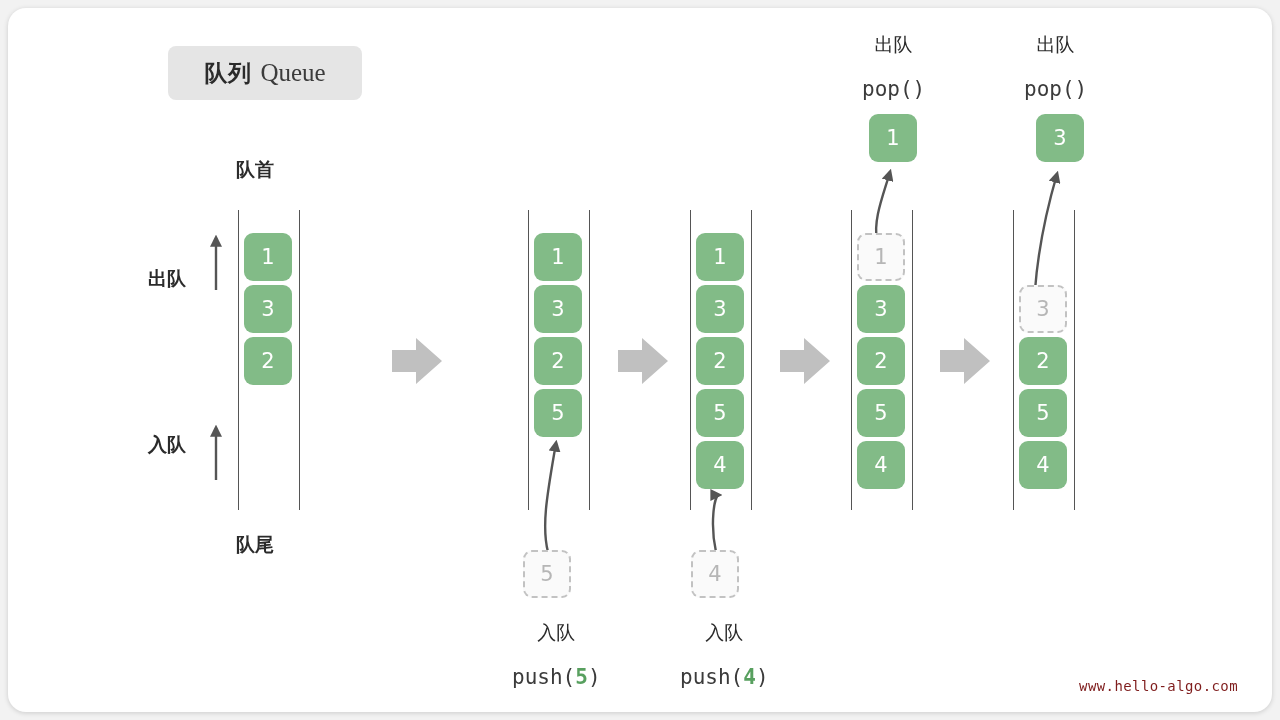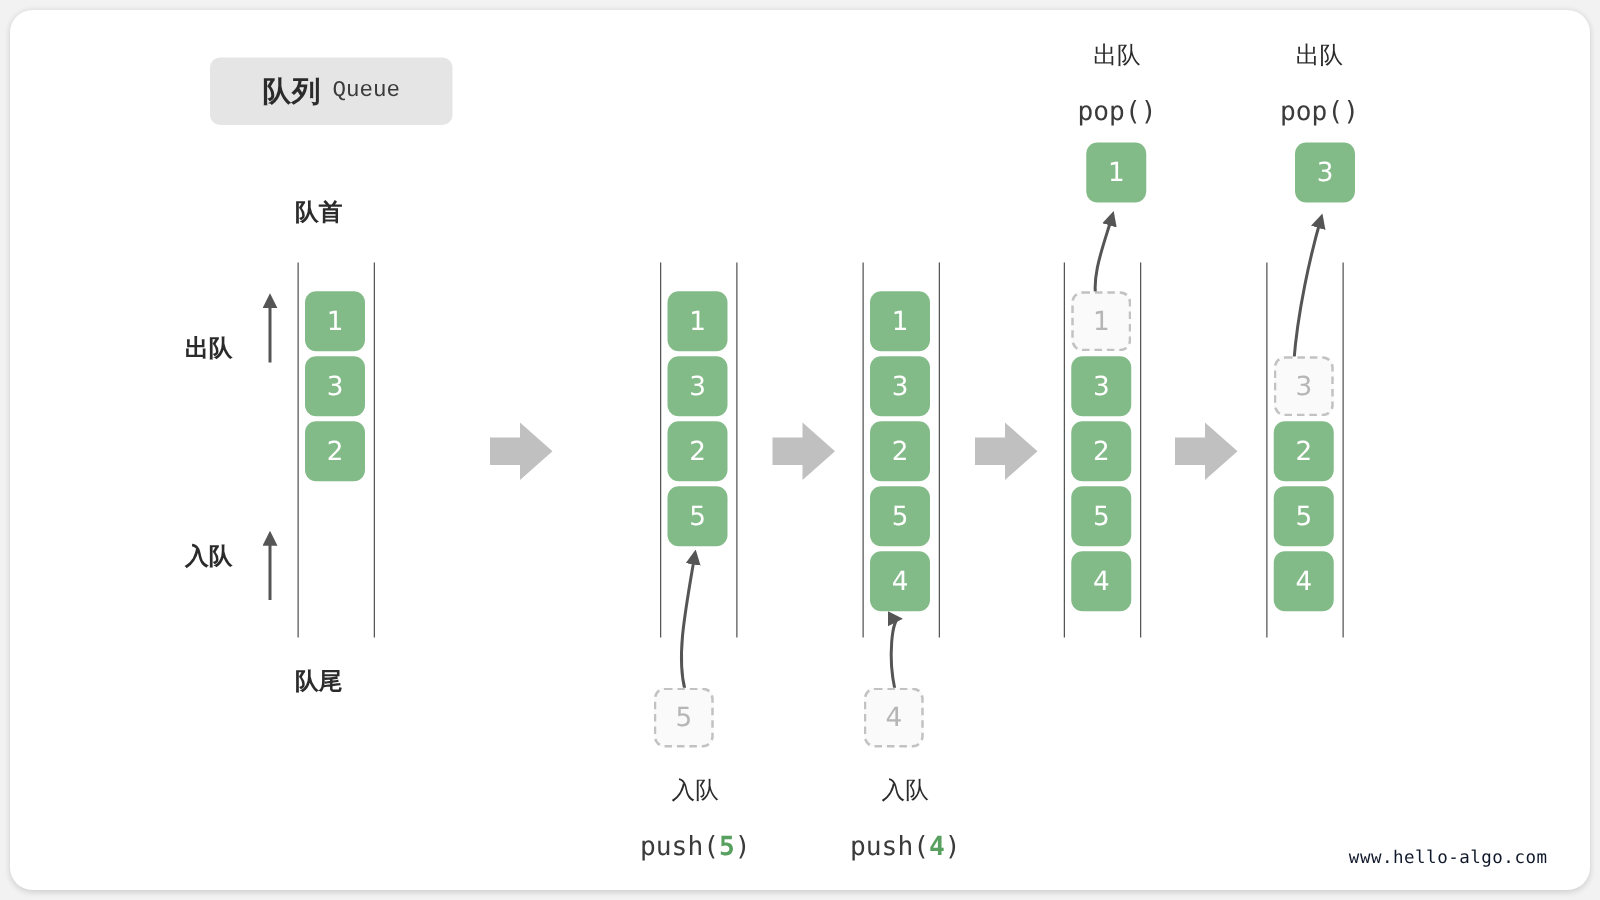"Queue" .title-en { font-family: Liberation Mono, monospace -> Liberation Serif, serif; font-size: 18px -> 25px }
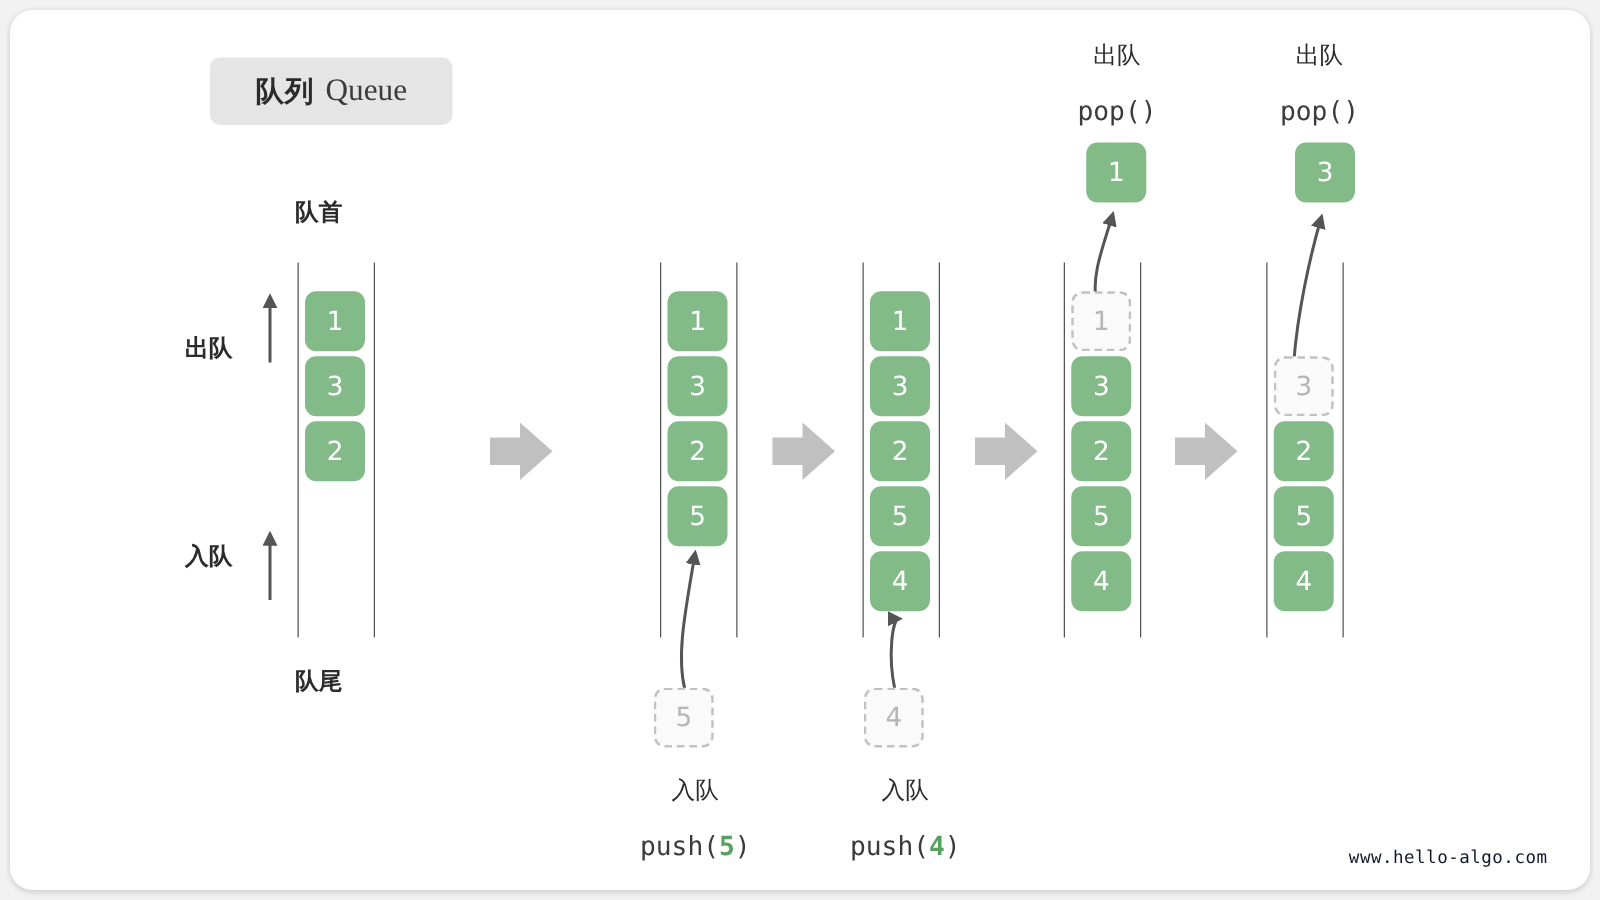"www.hello-algo.com" .watermark { color: #0f172a -> #7f1d1d }
